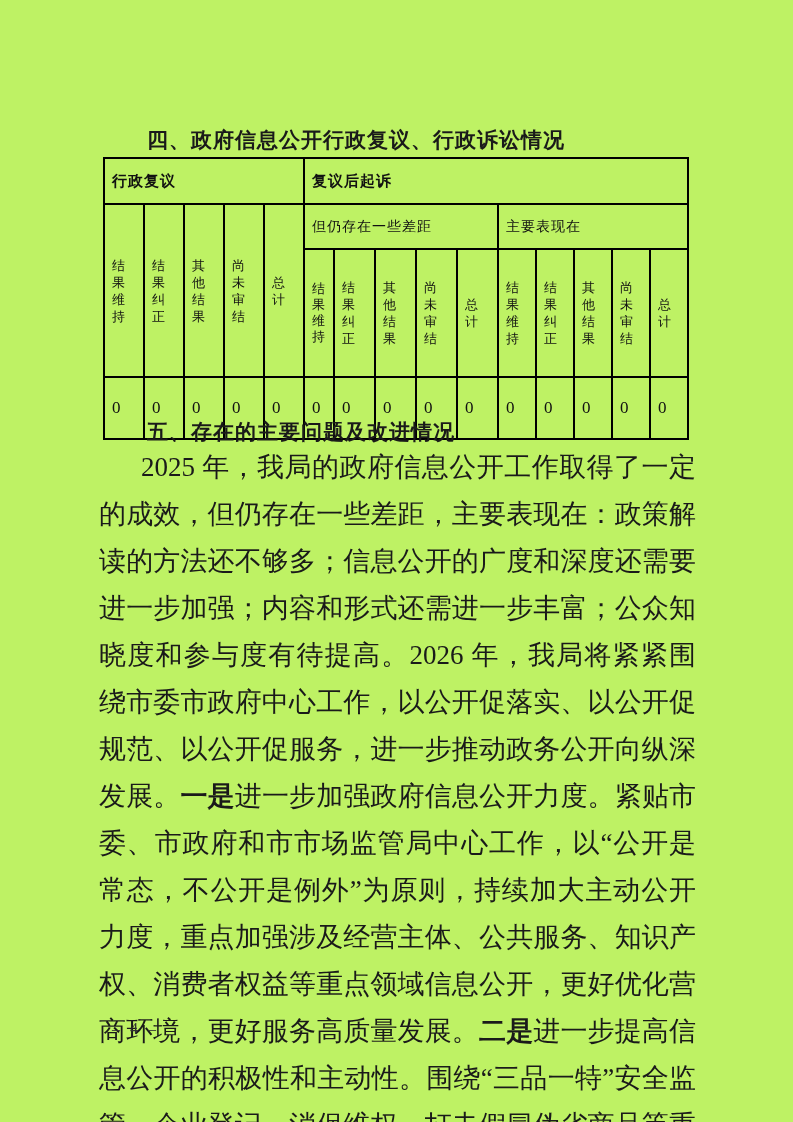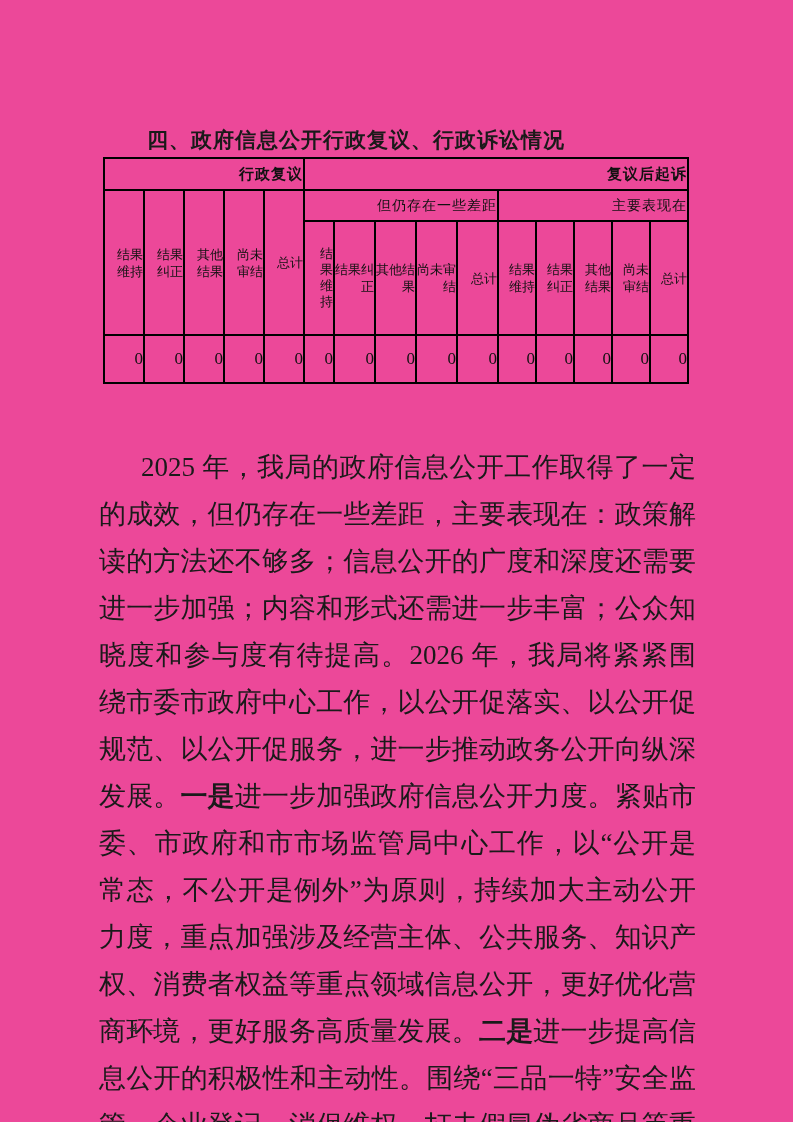"四、政府信息公开行政复议、行政诉讼情况" .page { background: #ec4899 -> #bef264 }
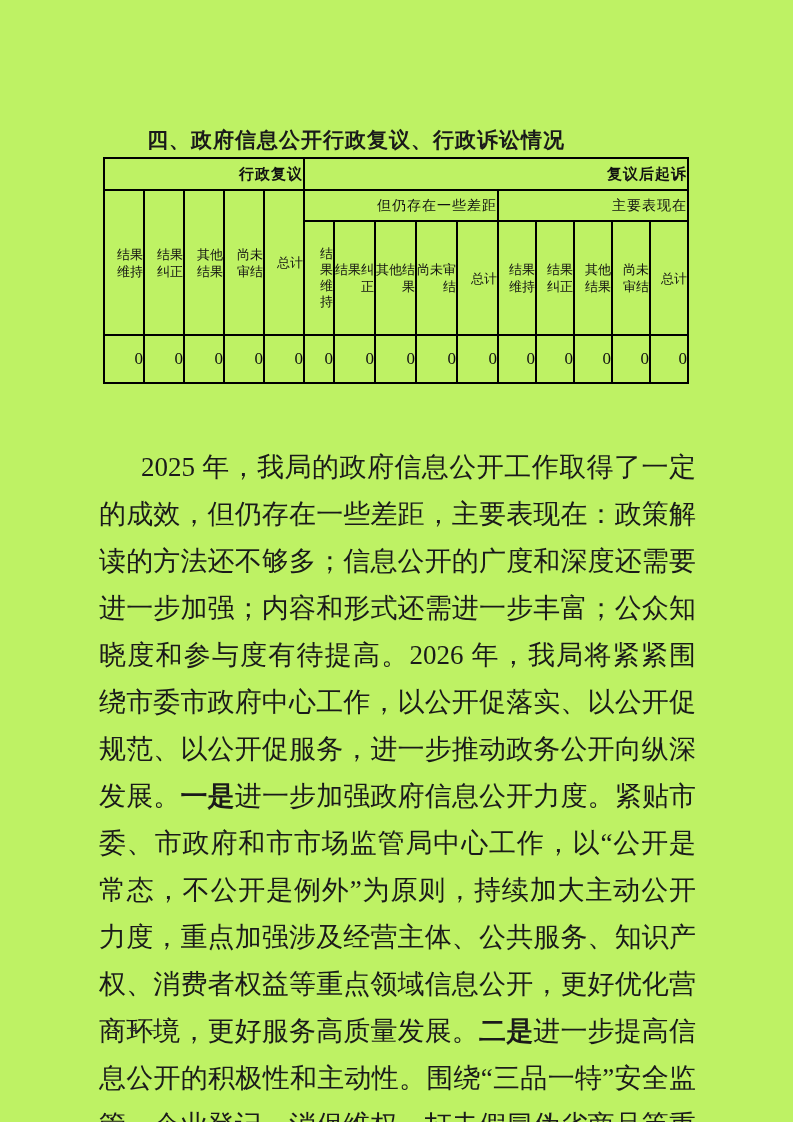"行政复议" .tbl th,.tbl td { padding: 0 -> 7px; text-align: right -> left }
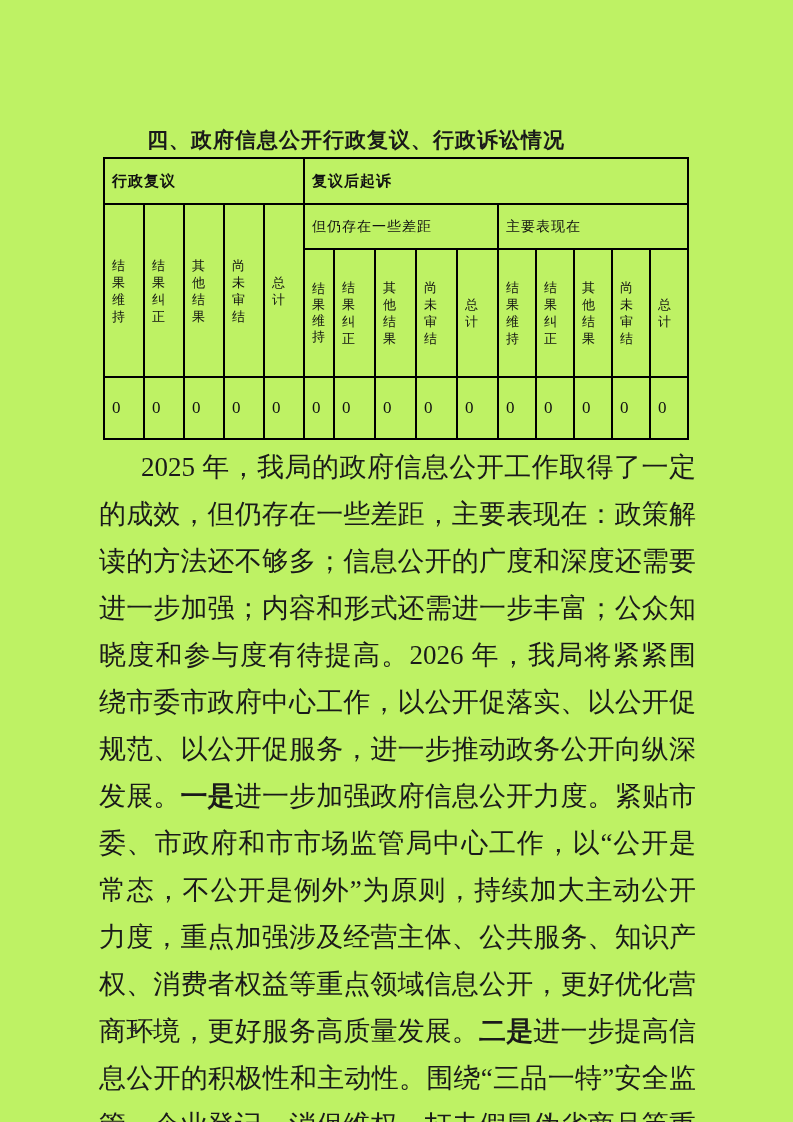"五、存在的主要问题及改进情况" h2.heading { html: none -> <h2>五、存在的主要问题及改进情况</h2> }
